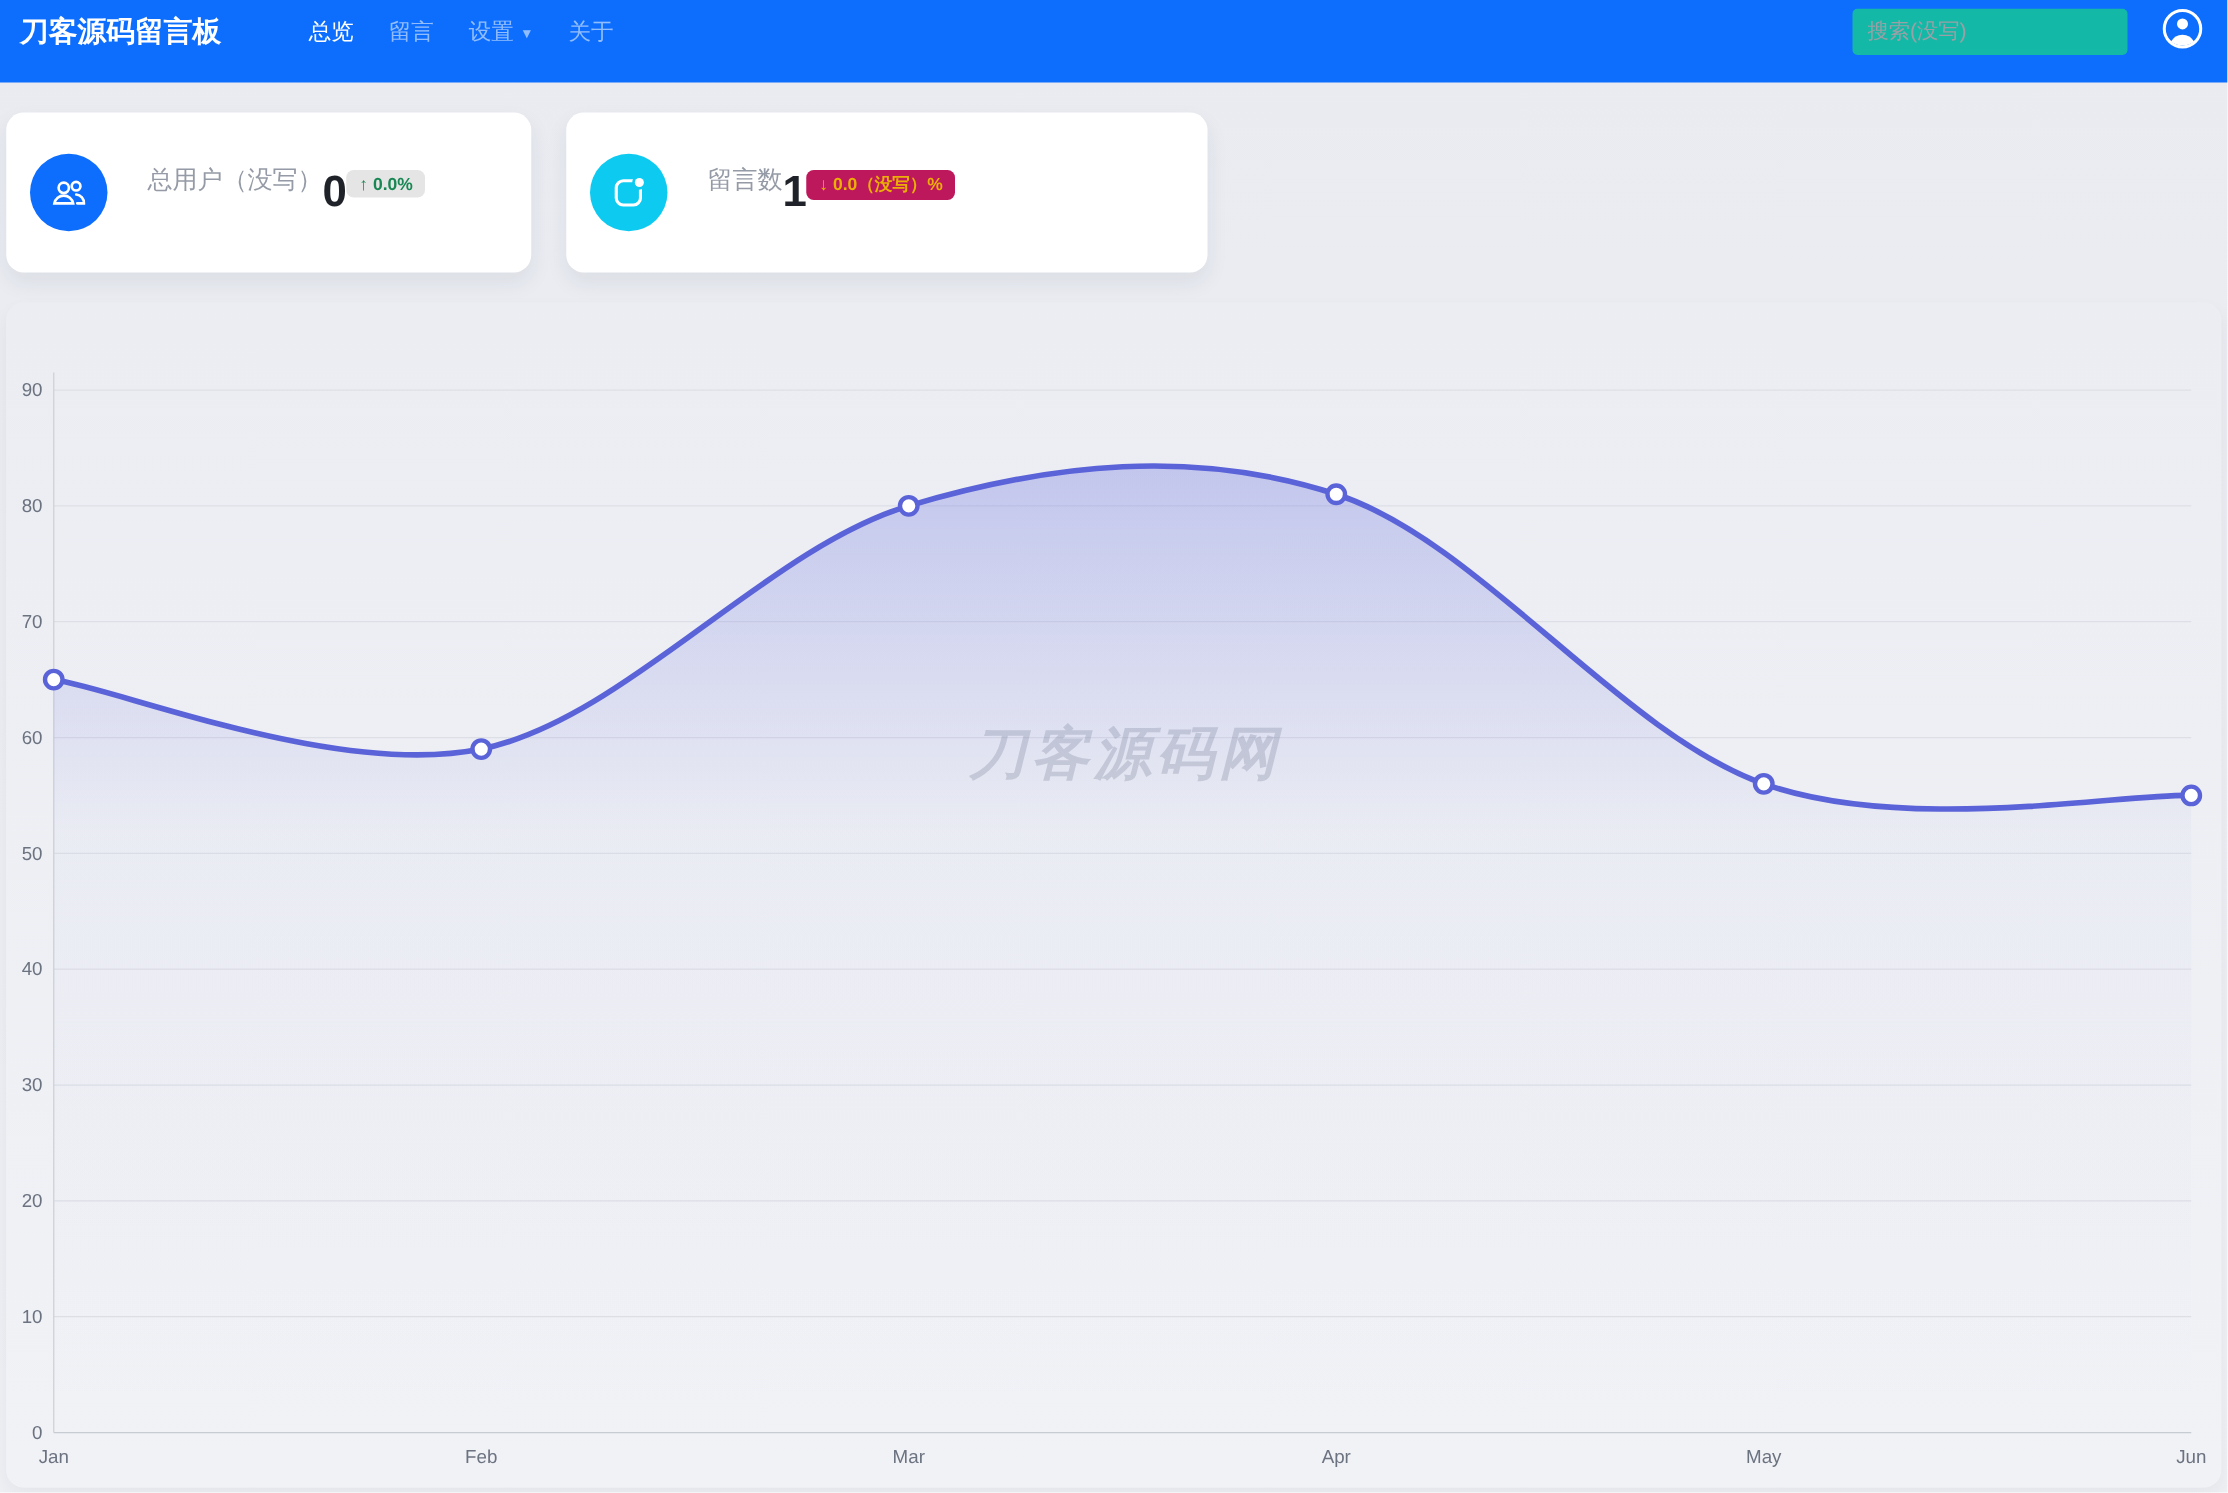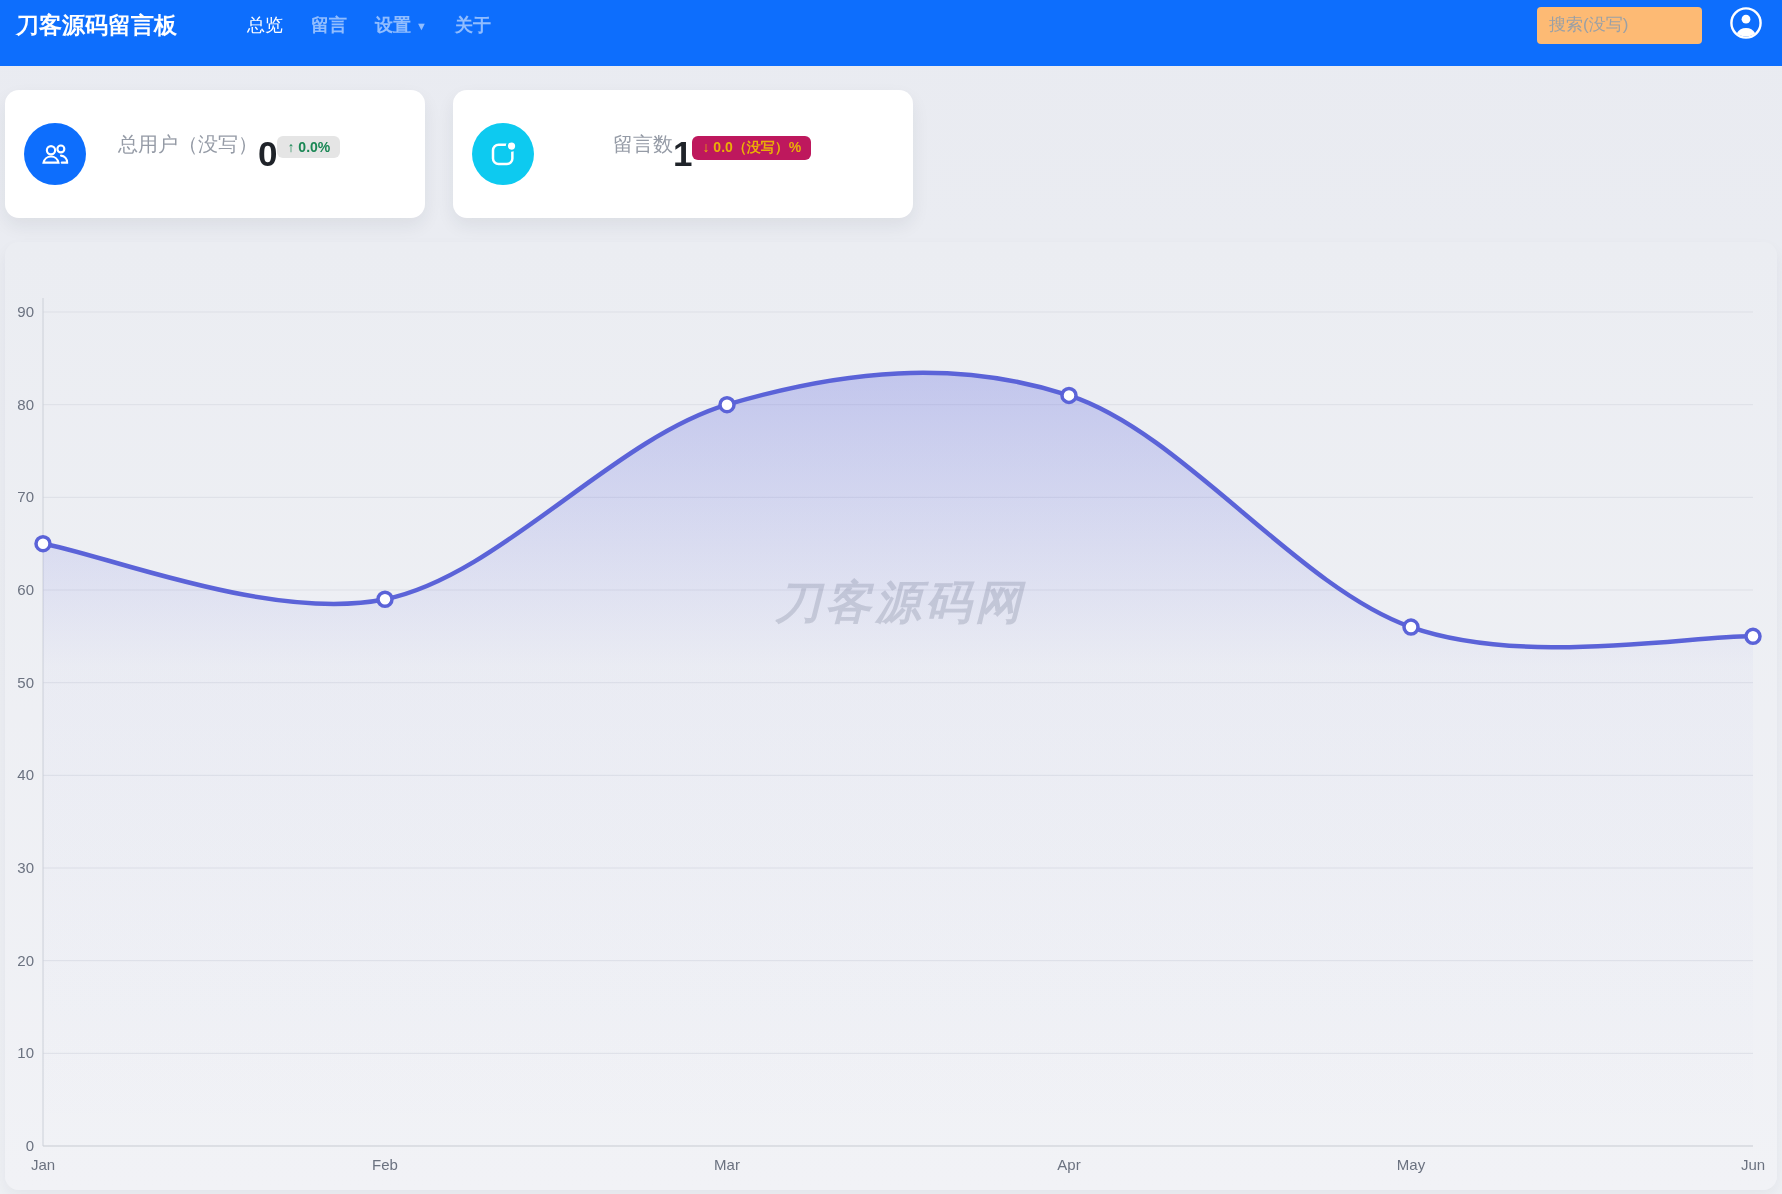"留言" .nav-item { font-weight: bold -> none }
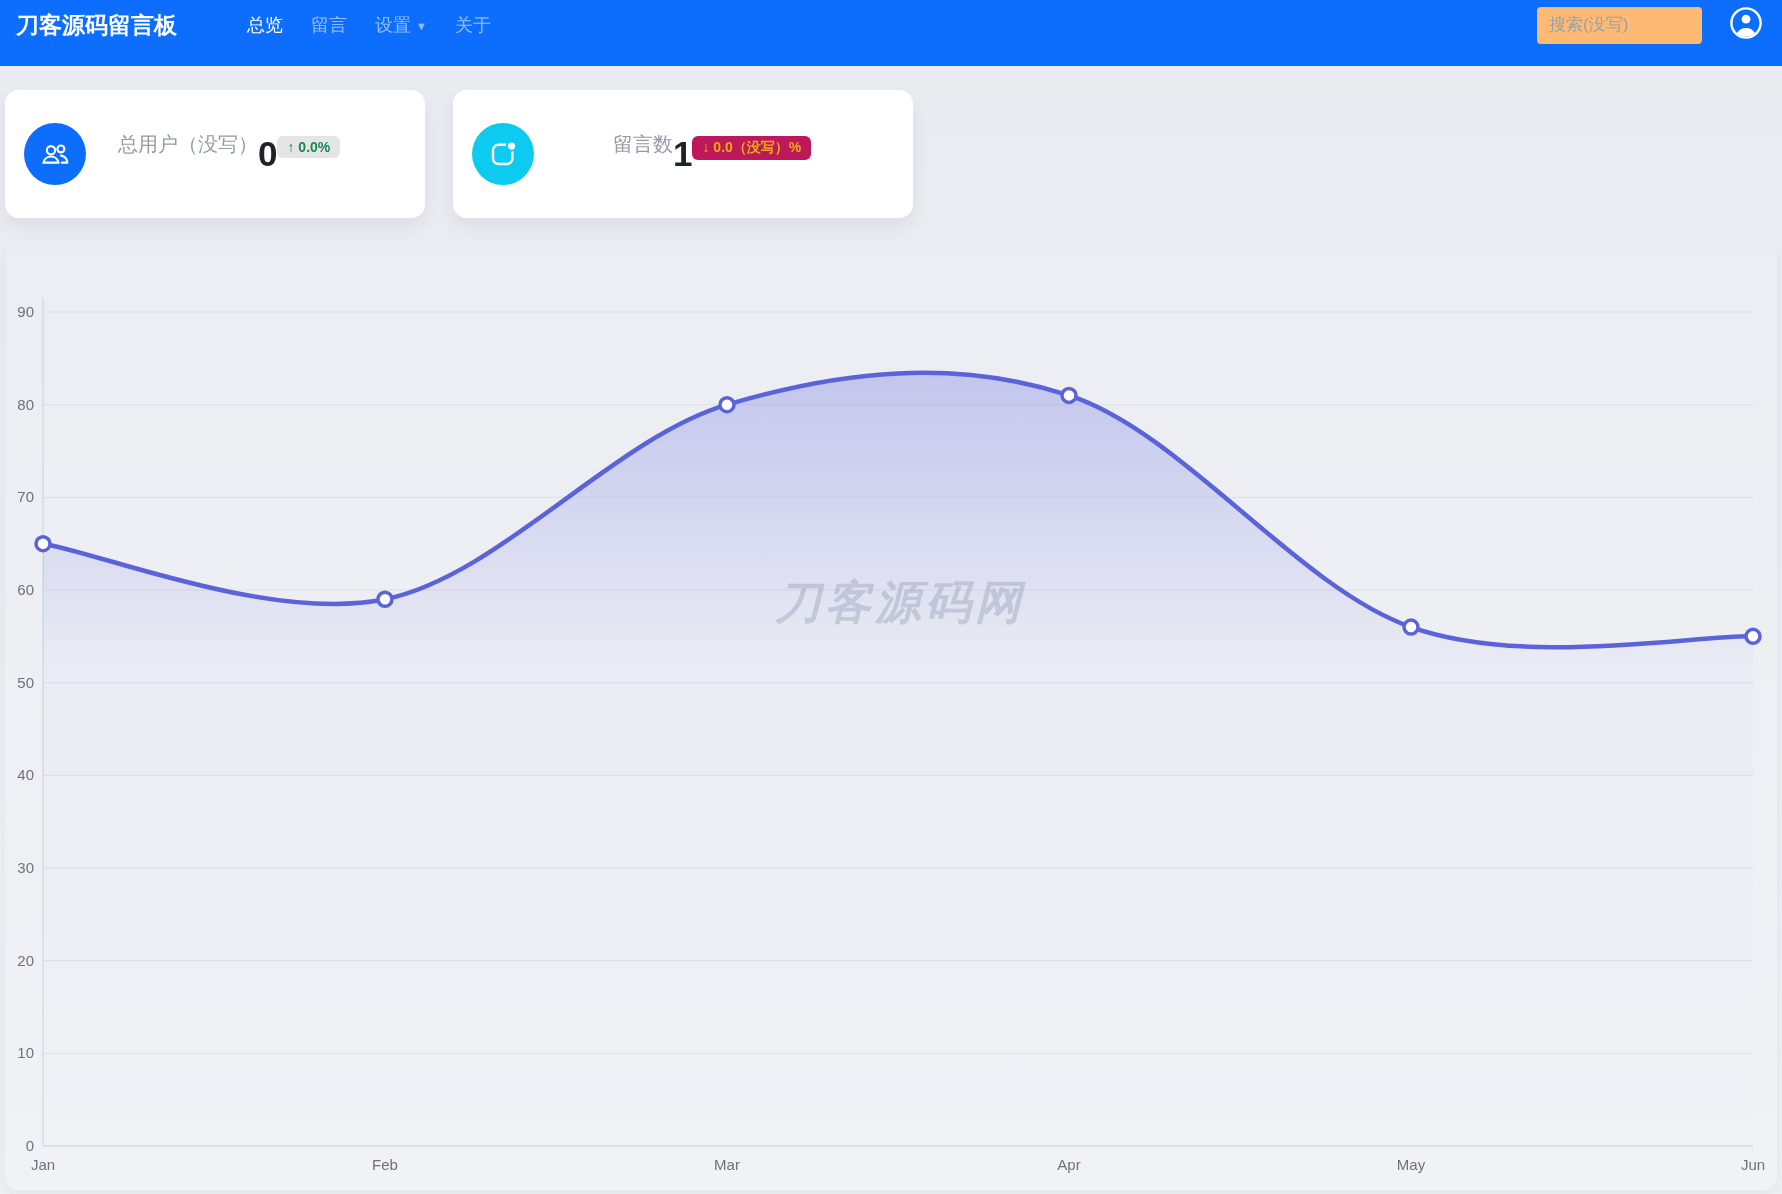"搜索(没写)" .search-input { background: #fdba74 -> #14b8a6; width: 165px -> 220px }
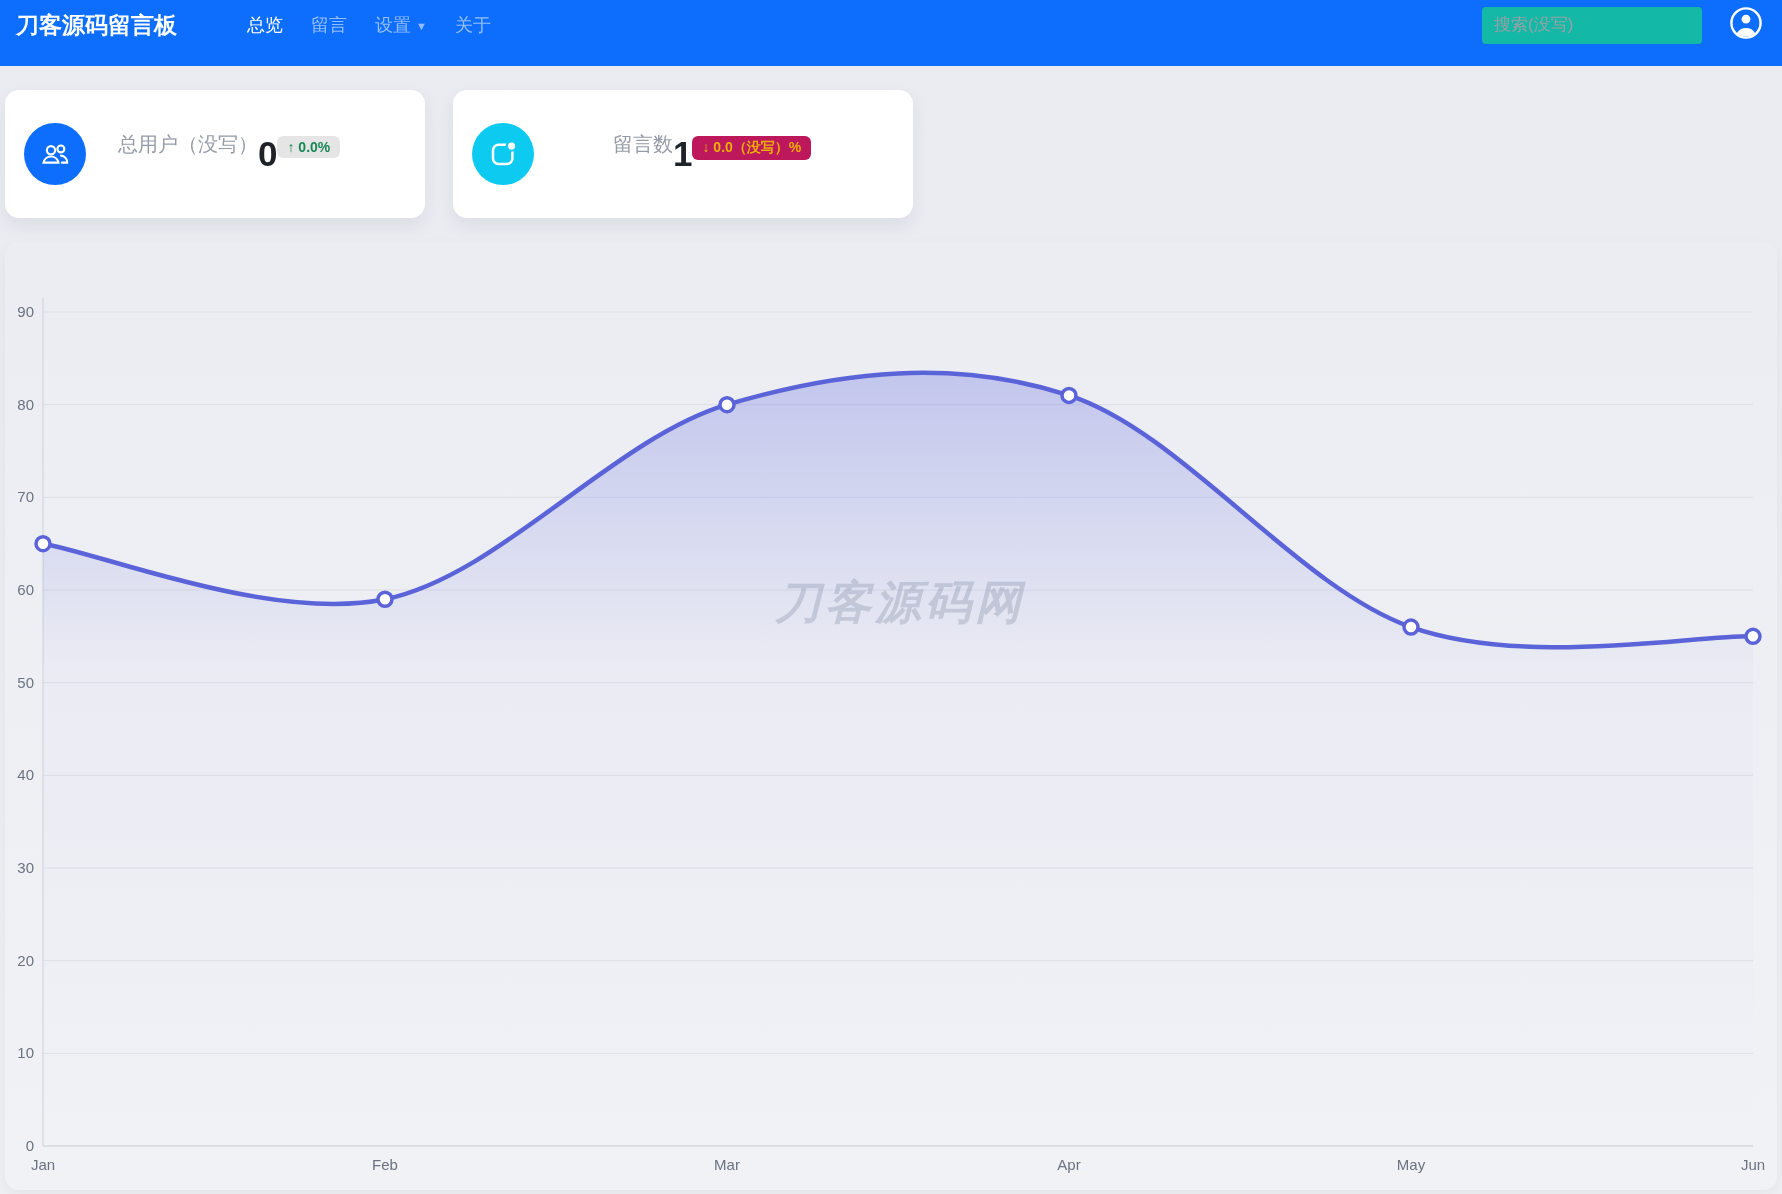"留言数" .stat-card.messages { gap: 47px -> none; width: 460px -> 513px }
